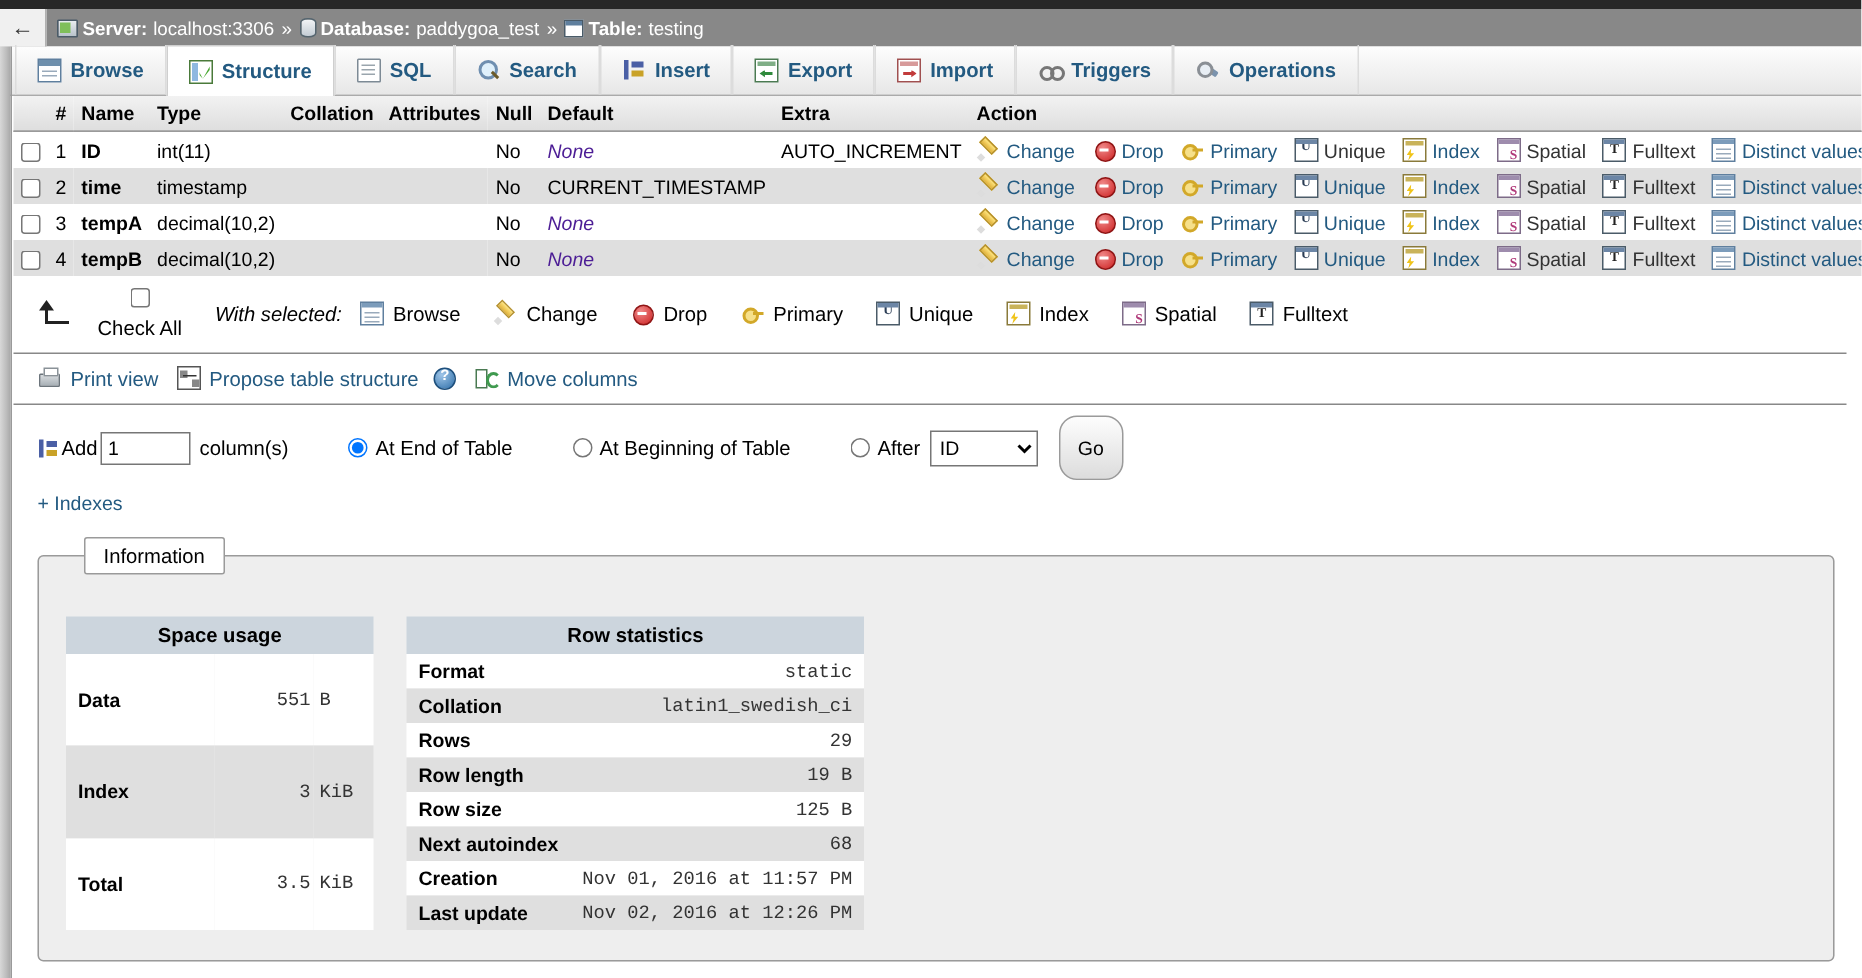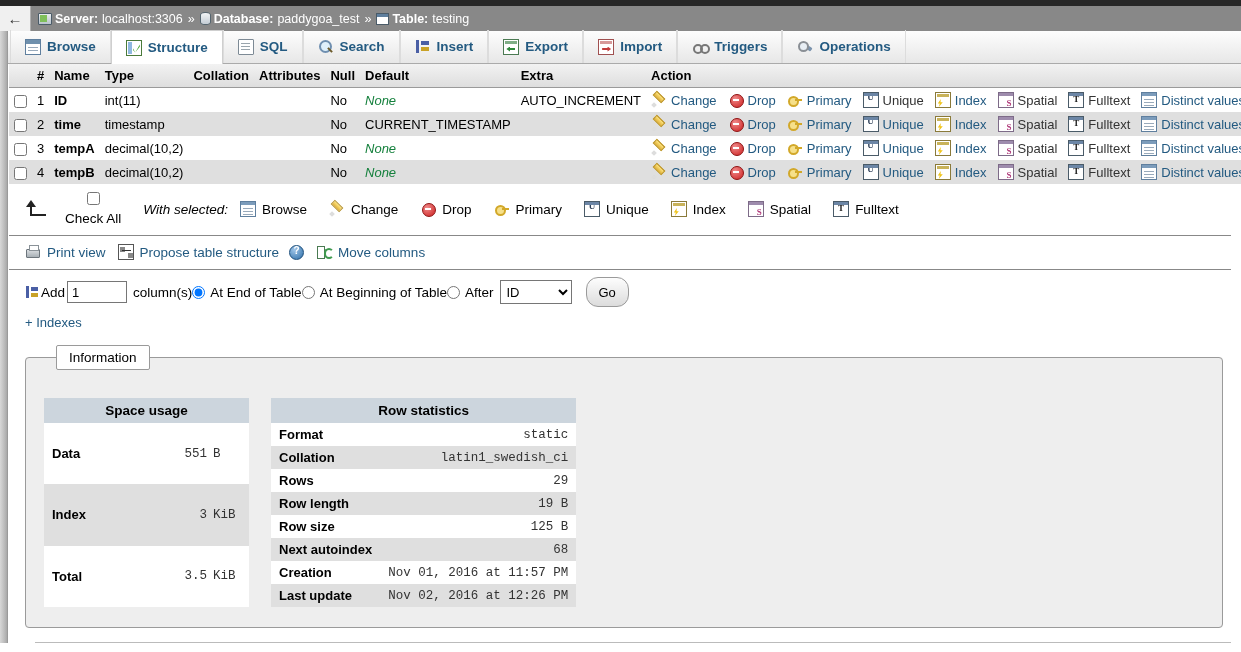"None" .c-def-none { color: #15803d -> #4c1d95 }
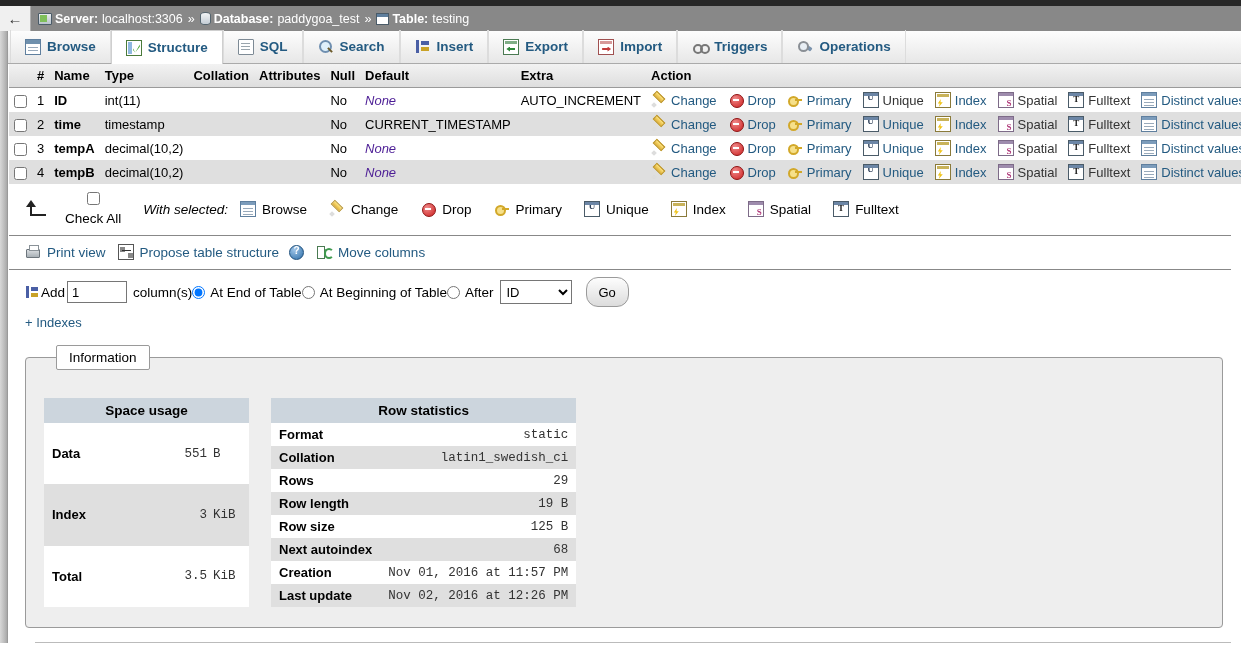"At End of Table" .radio-grp { padding-left: none -> 40px }
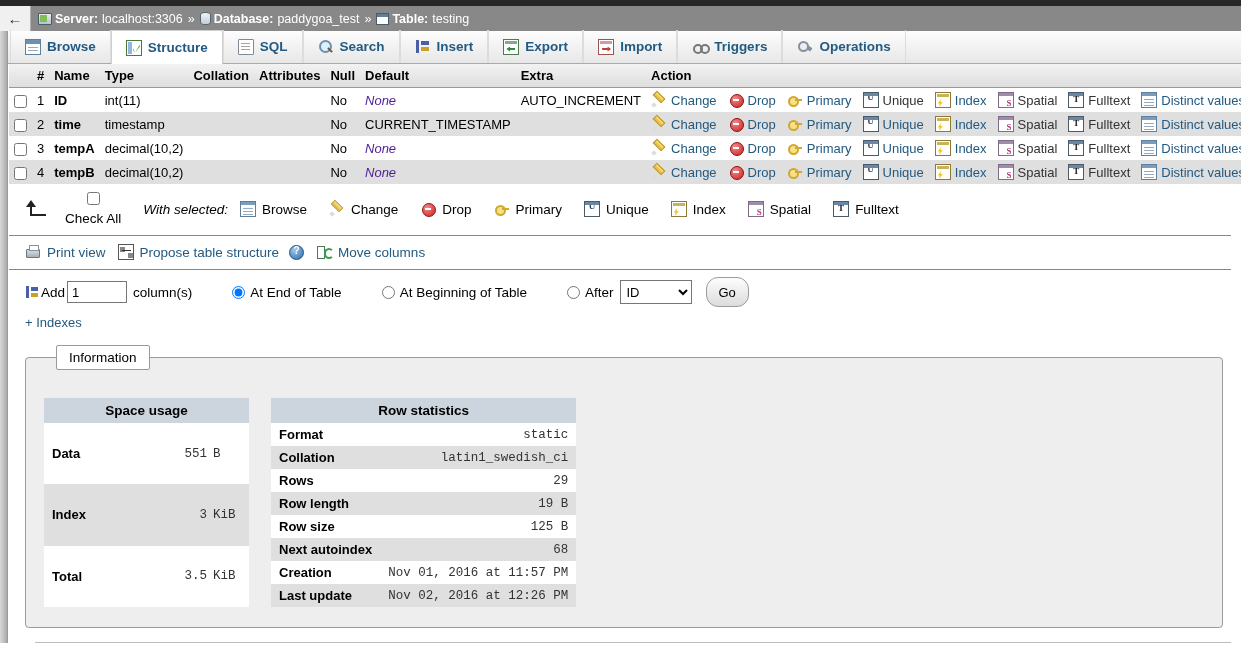"Go" .go-btn { height: 30px -> 43px }
